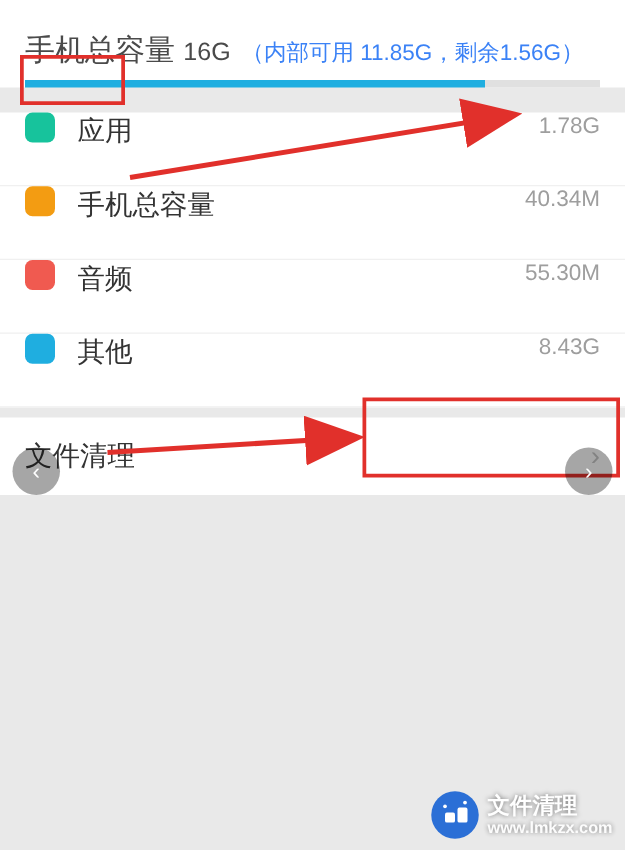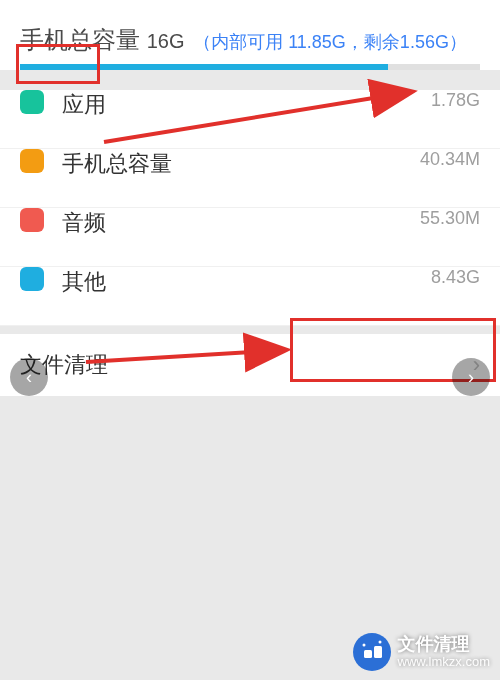"www.lmkzx.com" .wm-bot { font-weight: none -> bold }
